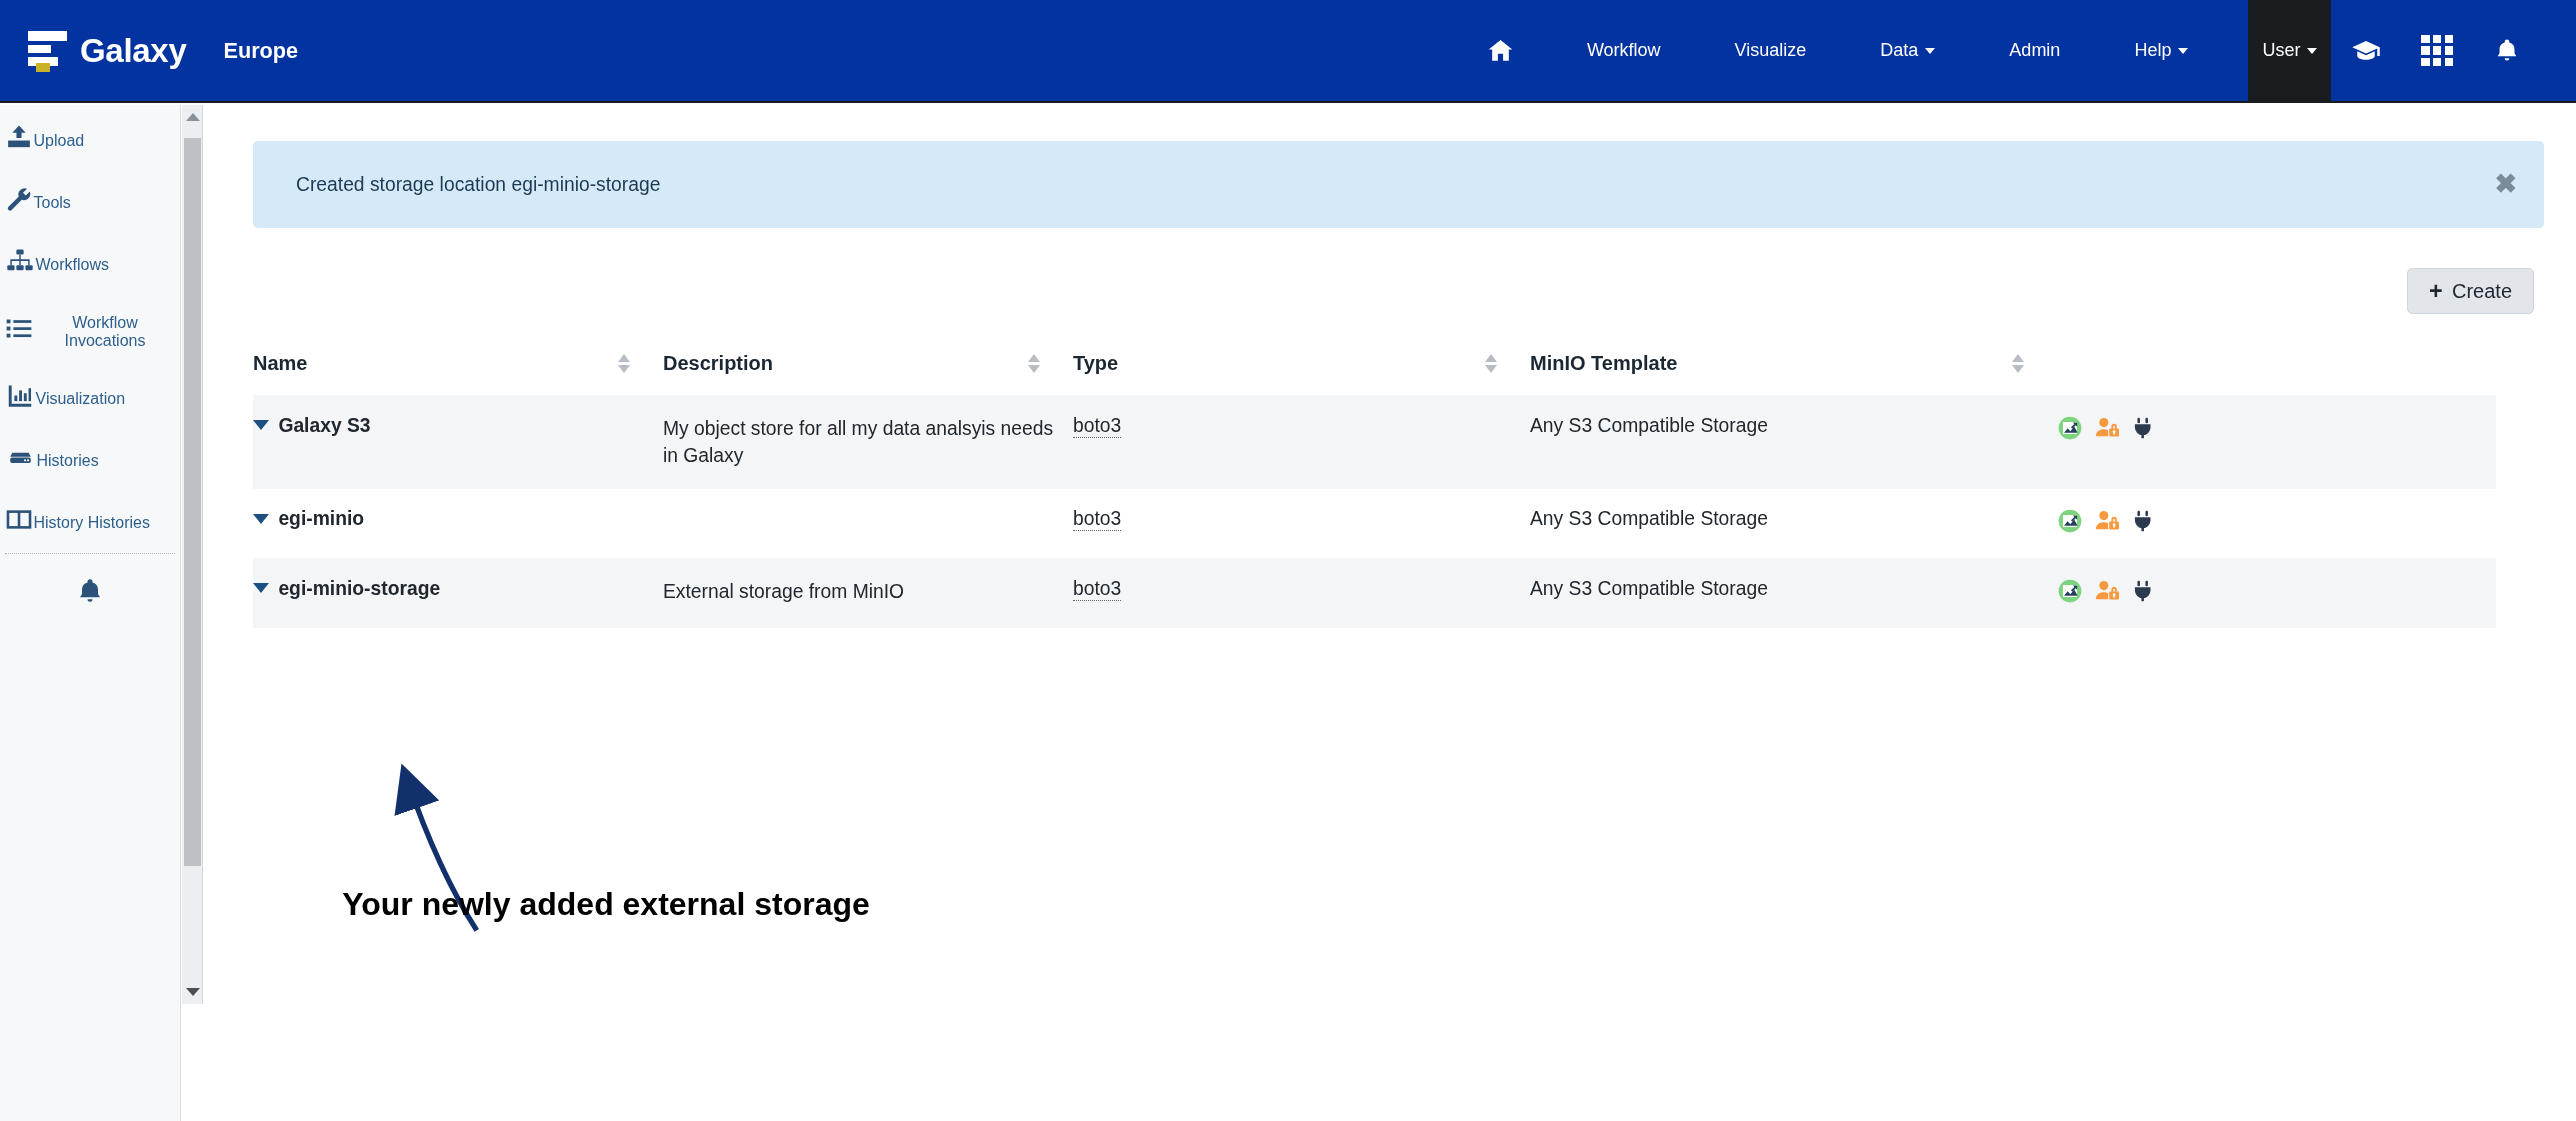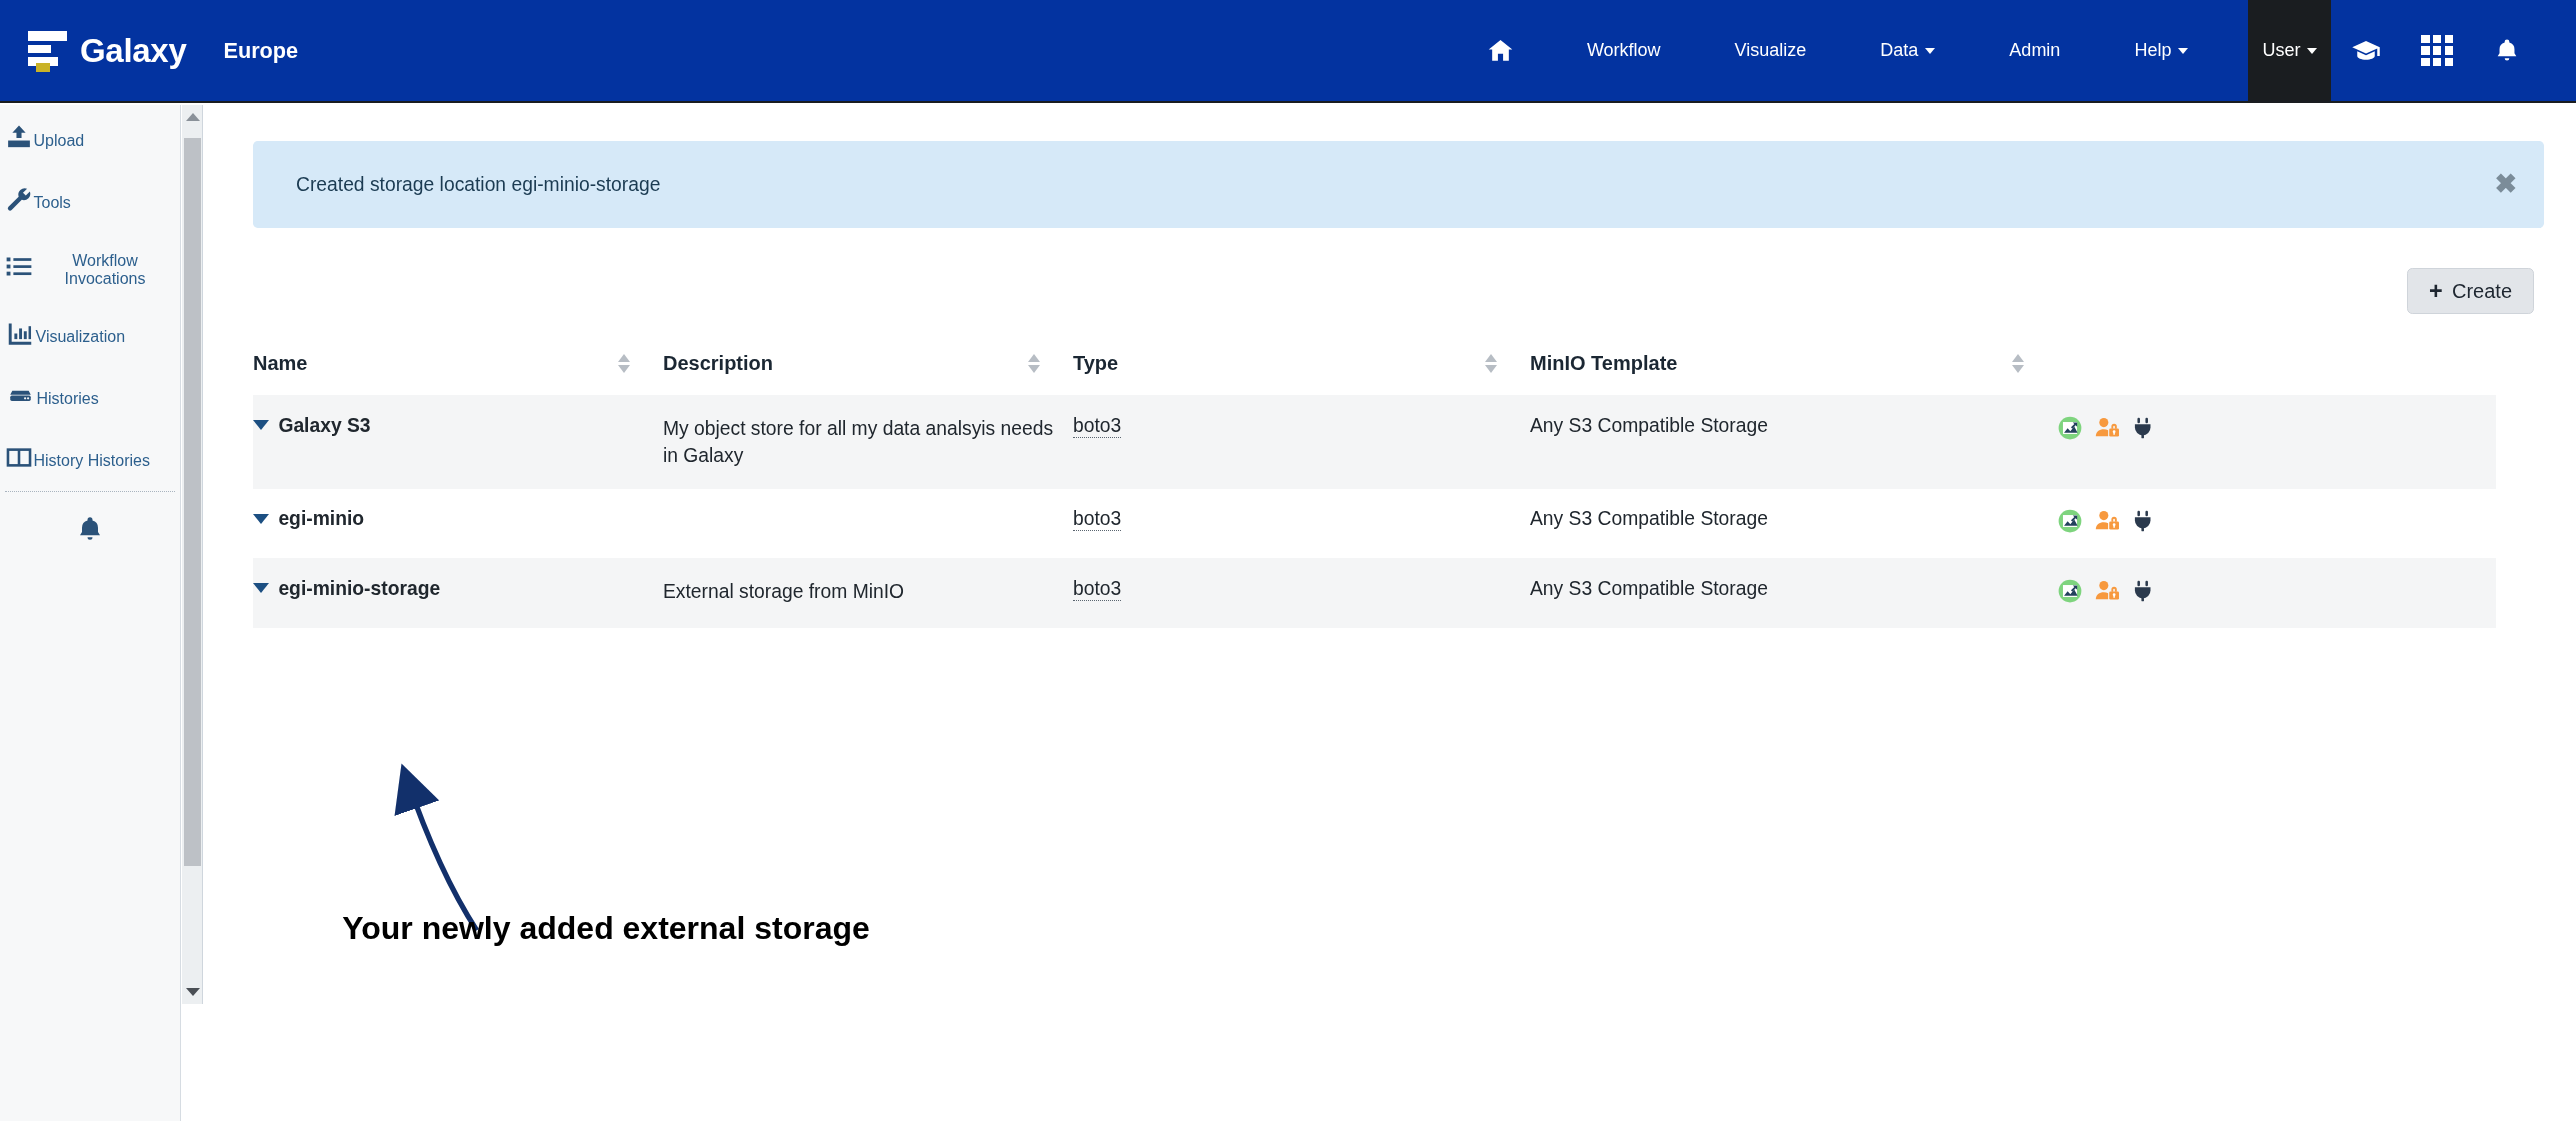"Workflows" div.side-item { html: none -> <div> <span> <svg> <rect></rect> <rect></rect> <rect></rect> <rect></rect> <path></path> </svg> </span> <span>Workflows</span> </div> }
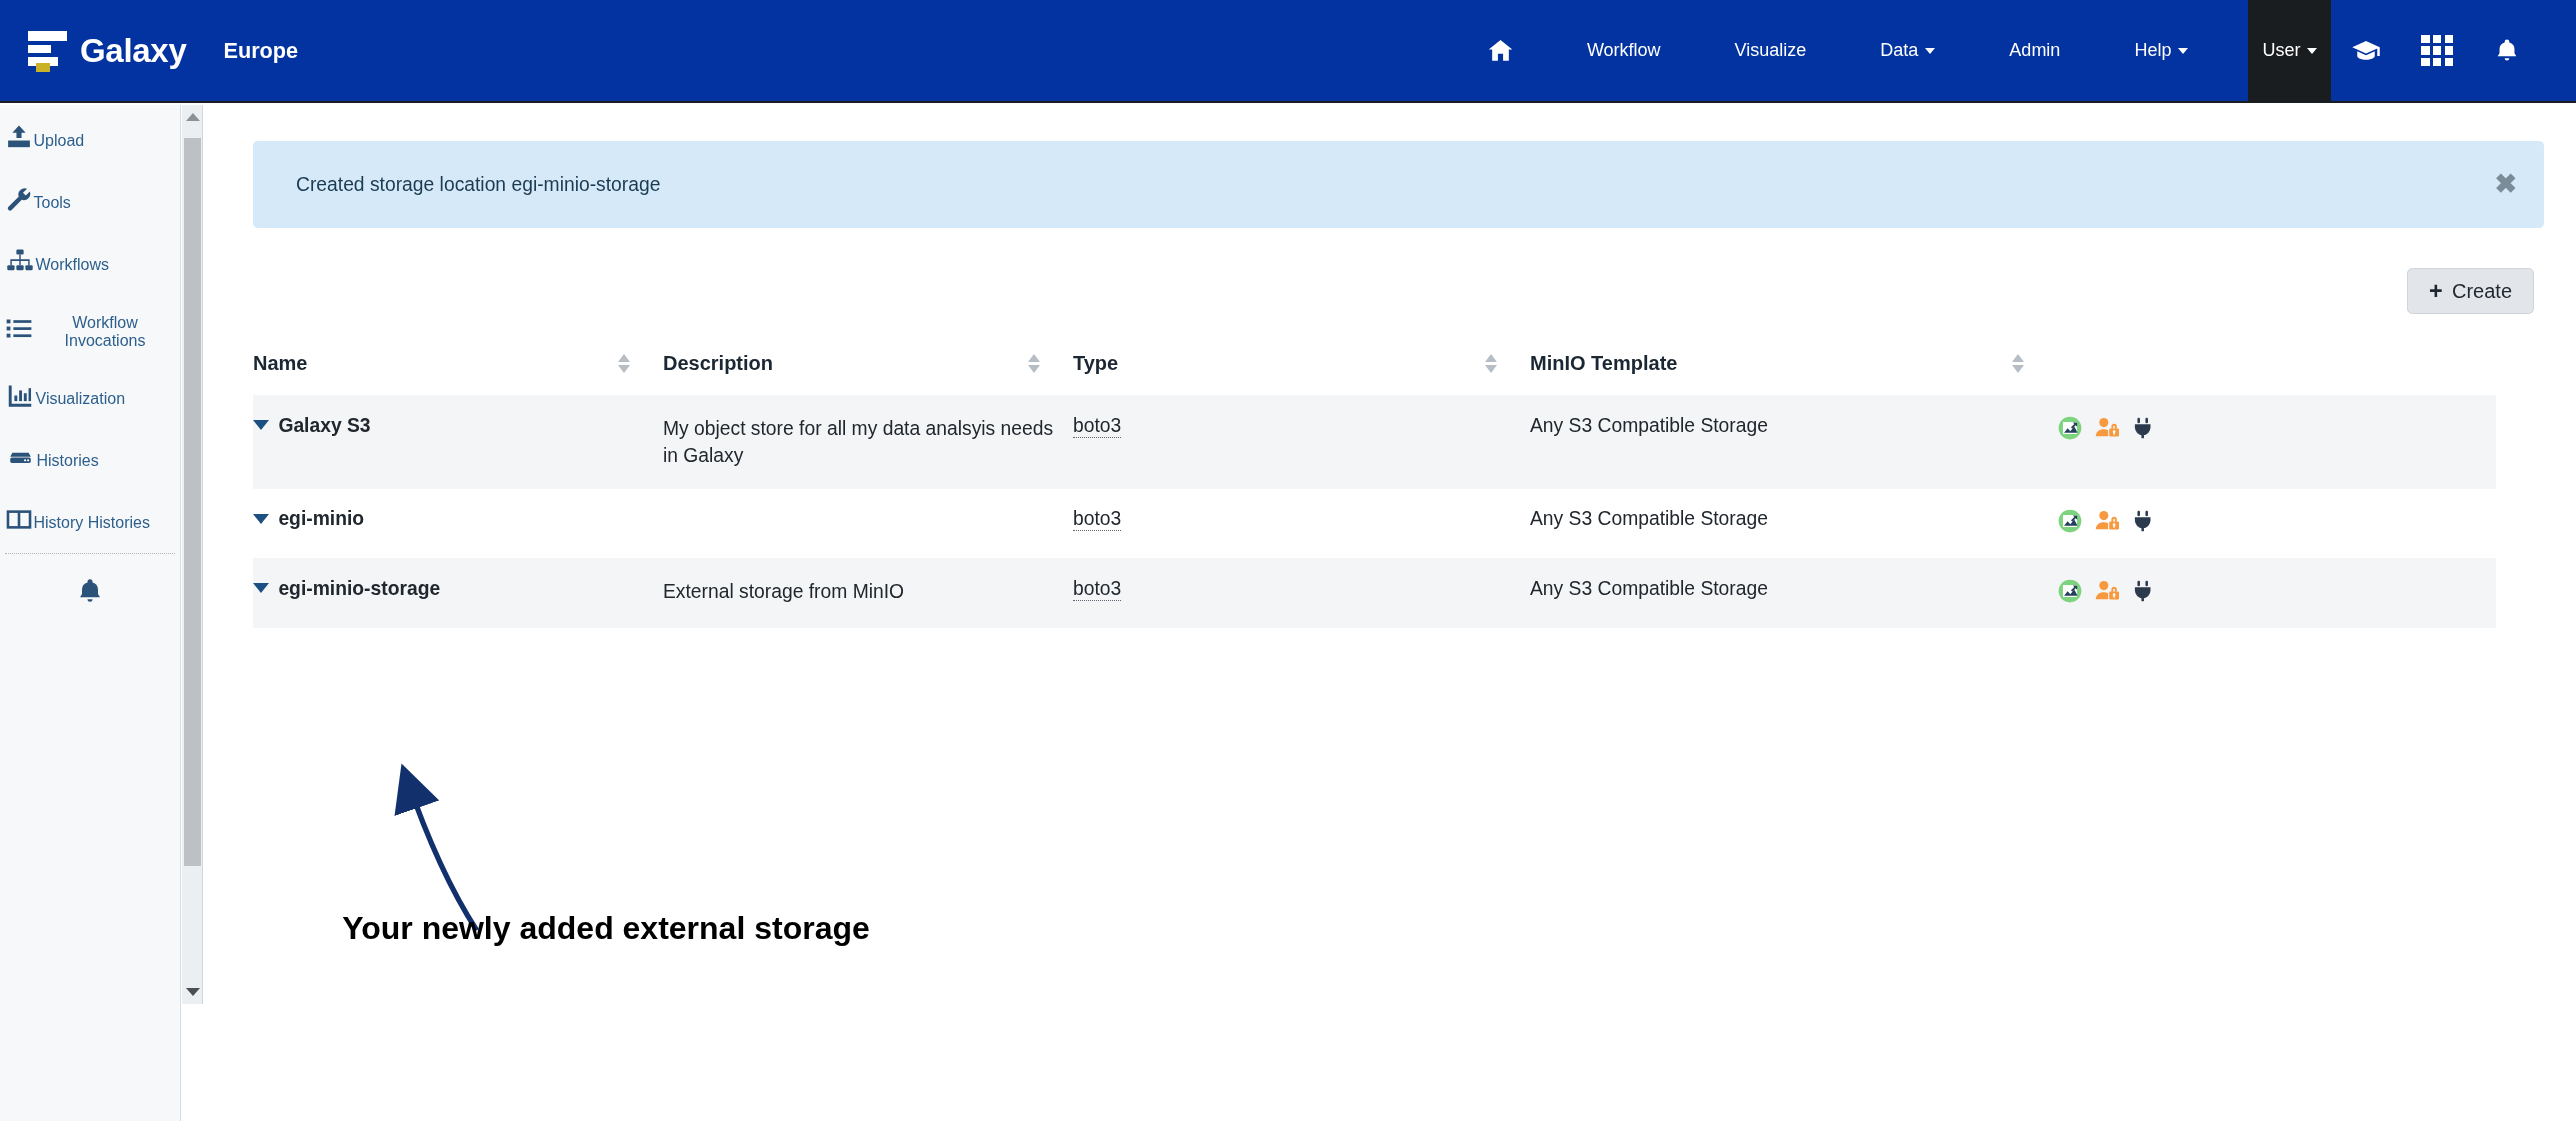"Your newly added external storage" .annot-text { top: 908px -> 884px }
